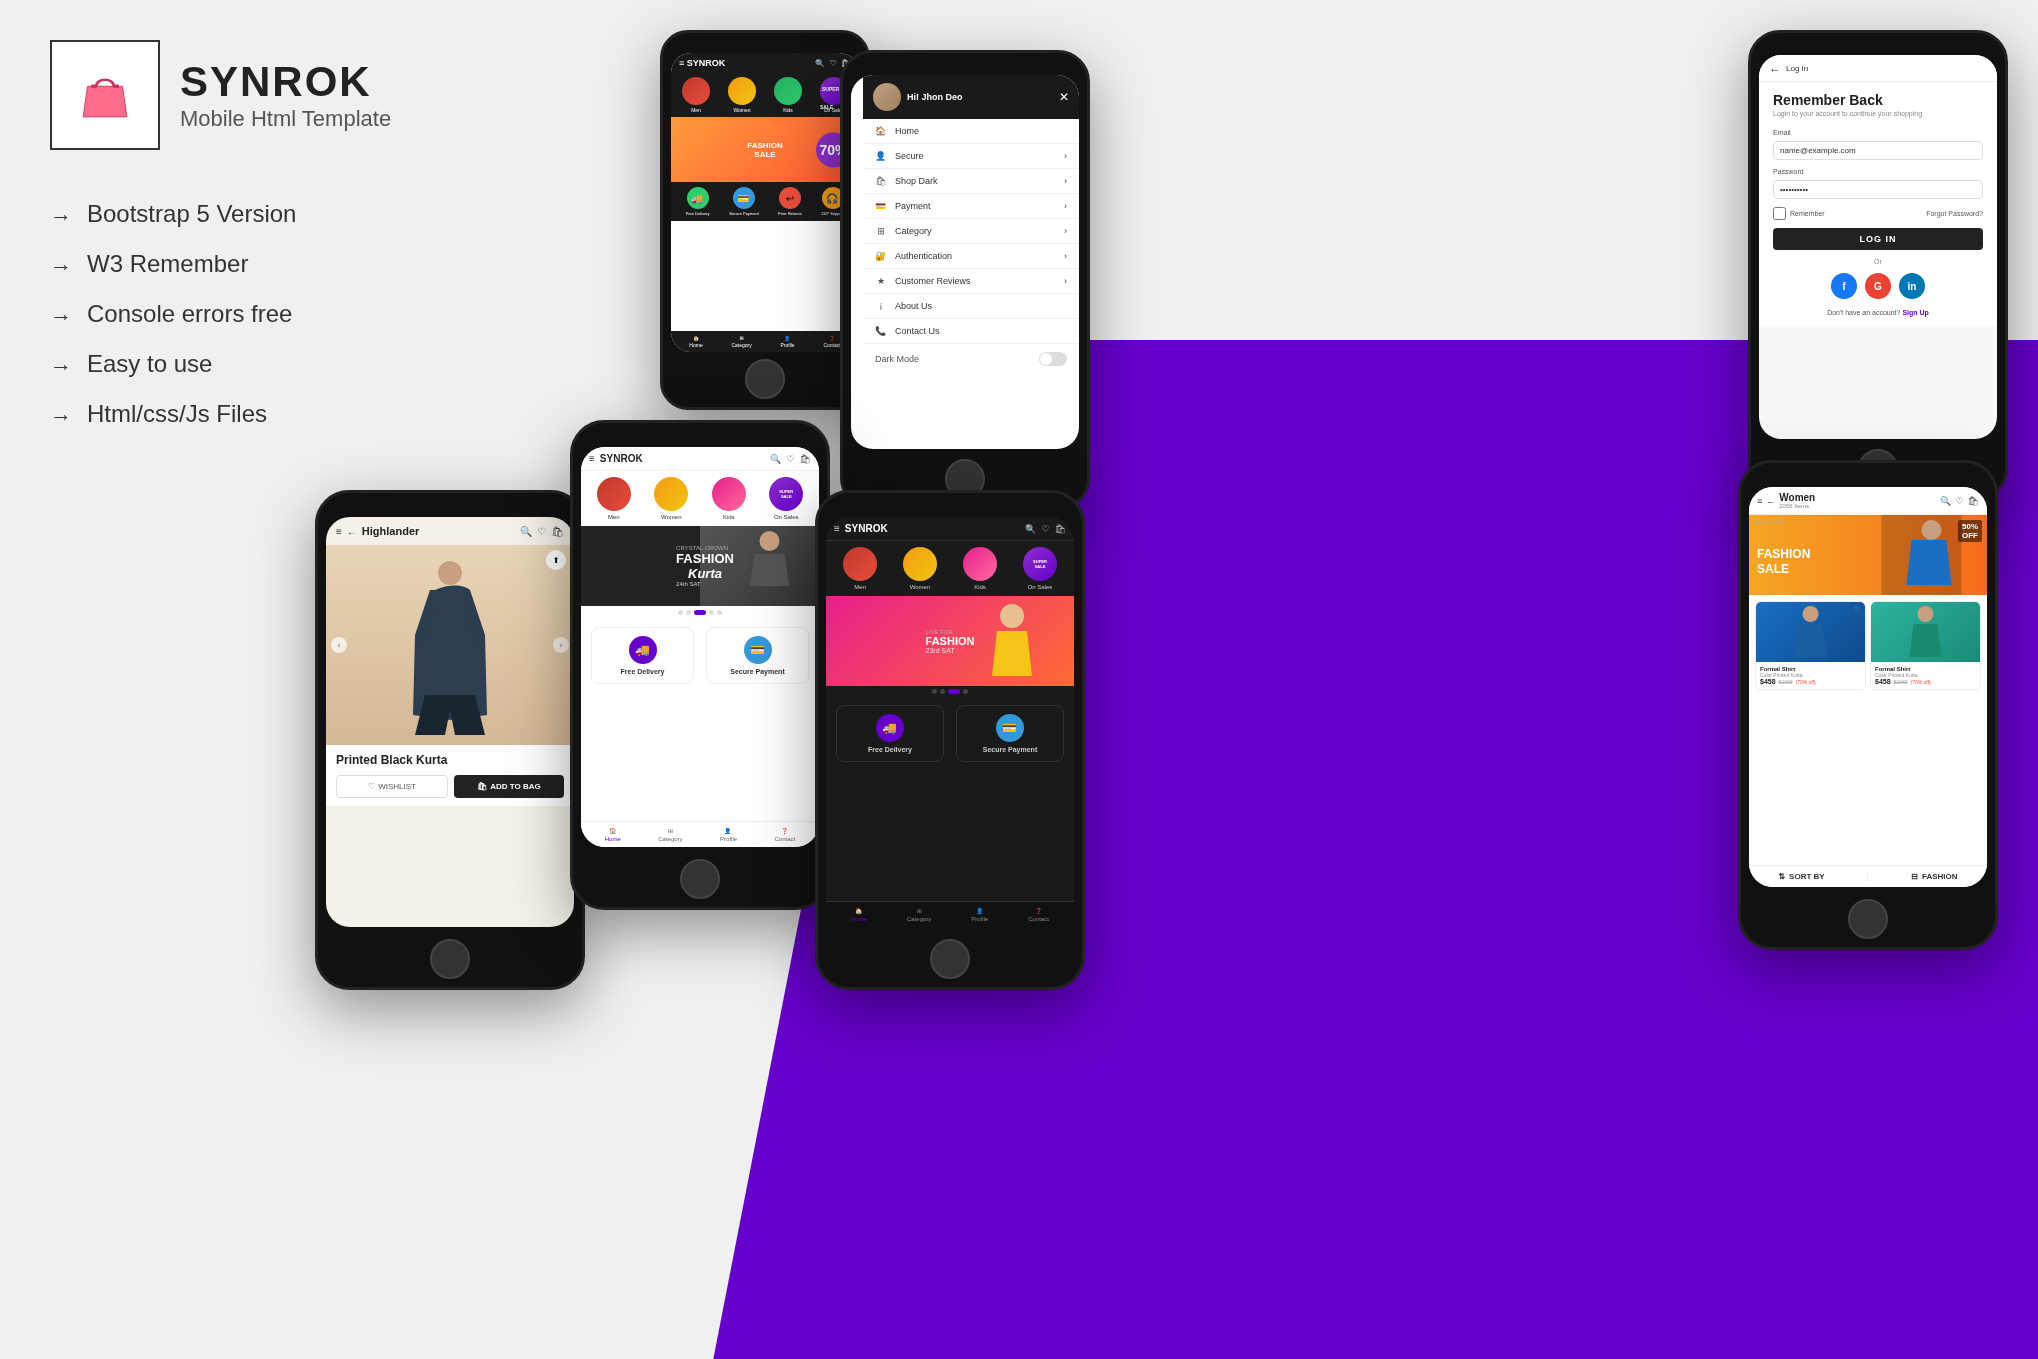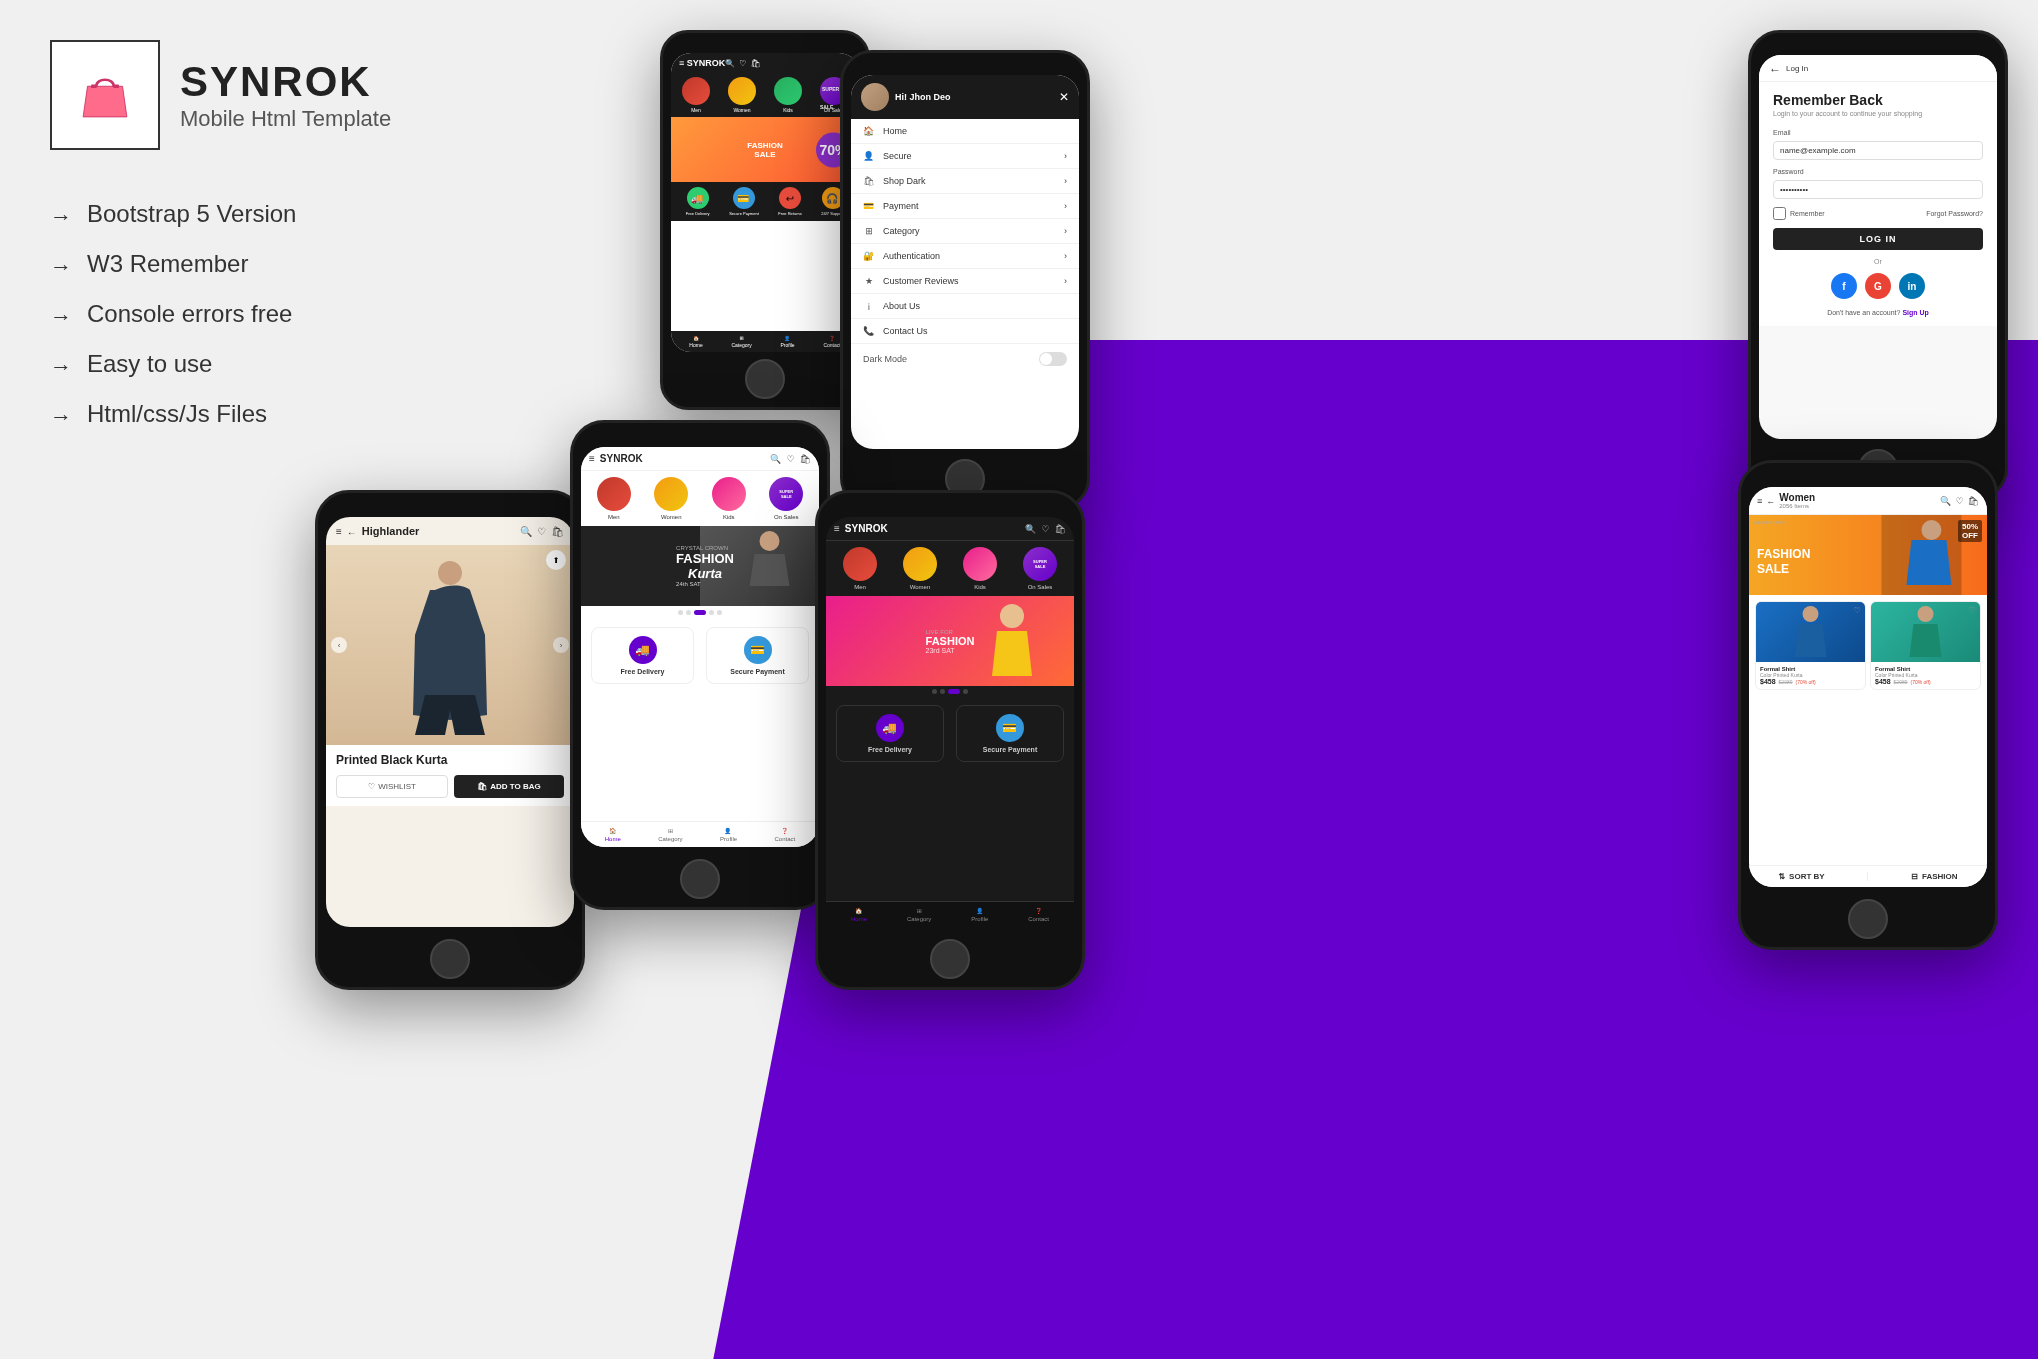"≡ SYNROK" .p1-header { justify-content: none -> space-between }
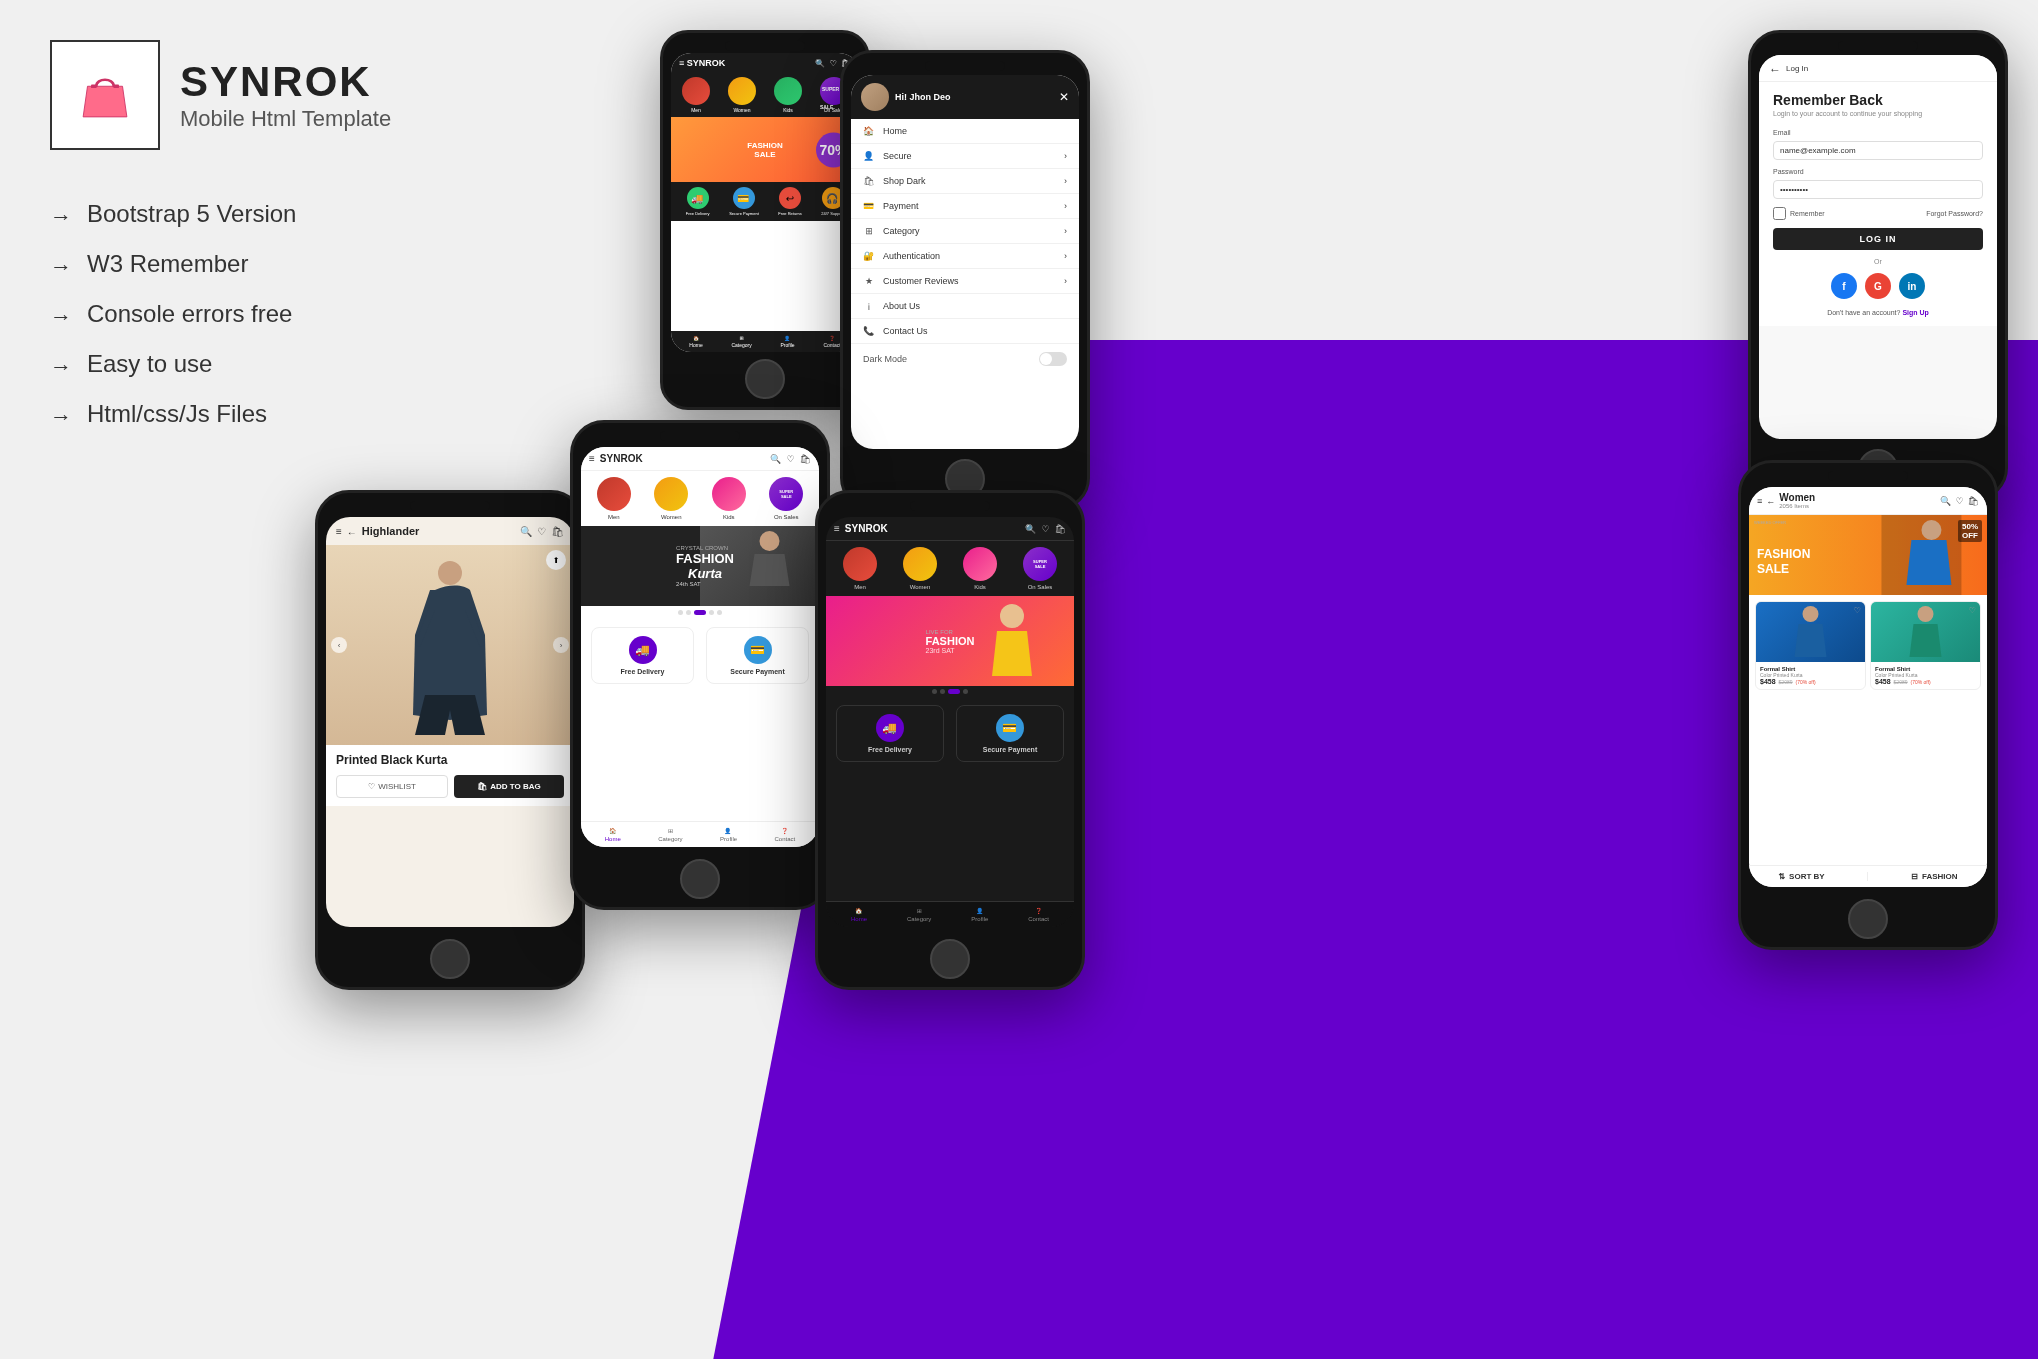"Hi! Jhon Deo" .phone2 .phone-screen { padding-left: none -> 12px }
